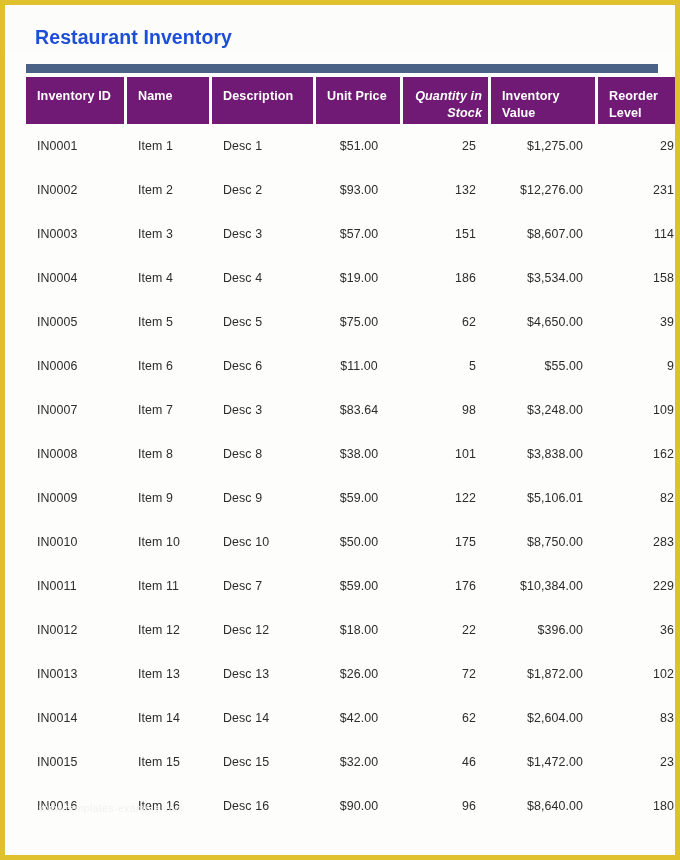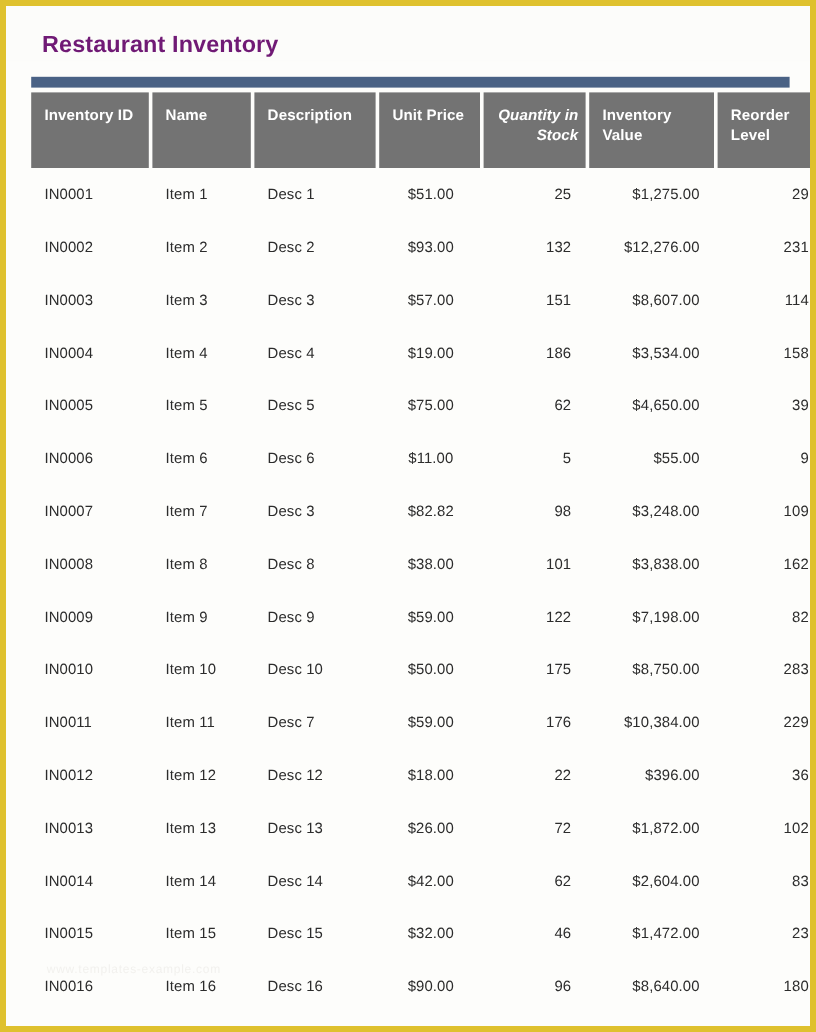"Restaurant Inventory" #page-title { color: #701a75 -> #1d4ed8 }
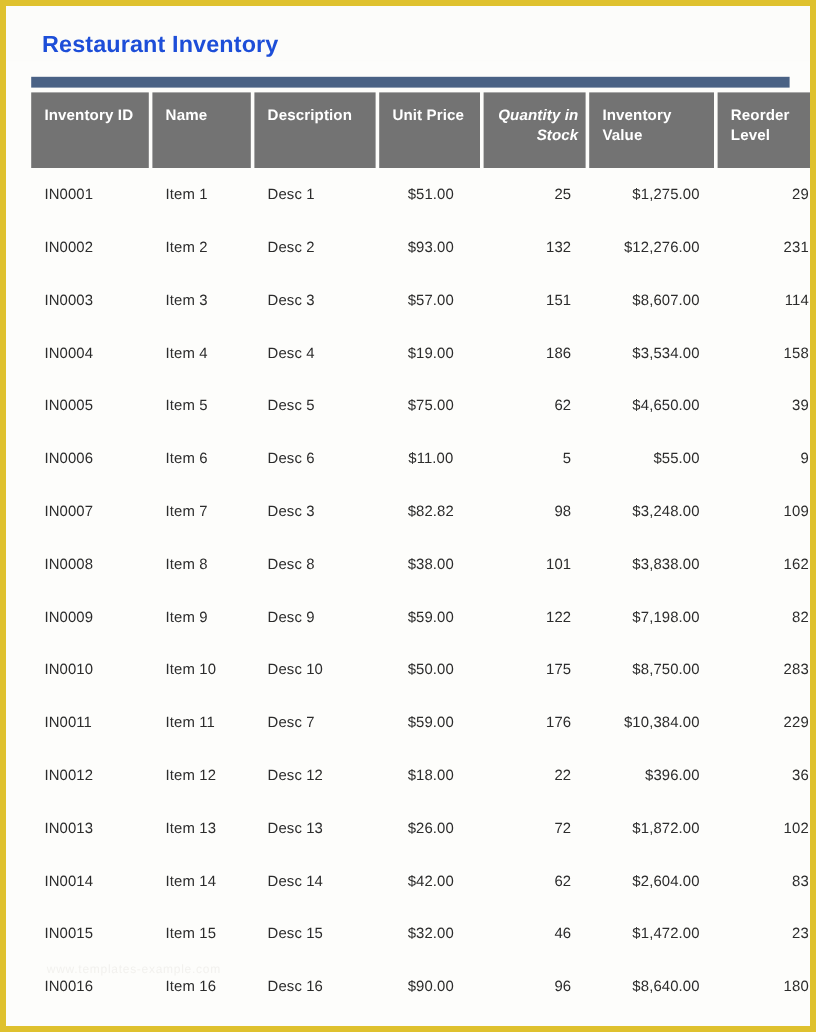"Inventory ID" table.inv-table thead th { background: #737373 -> #701a75; height: 63px -> 47px }
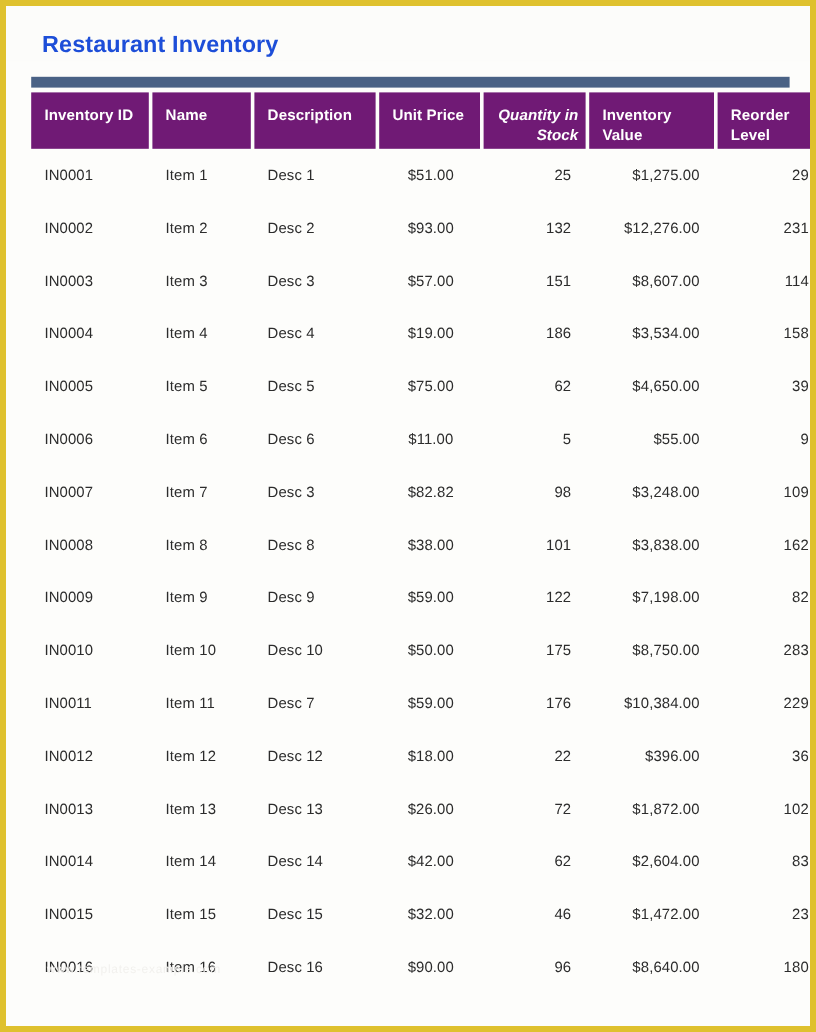"$82.82" td.money-left { text: $82.82 -> $83.64 }
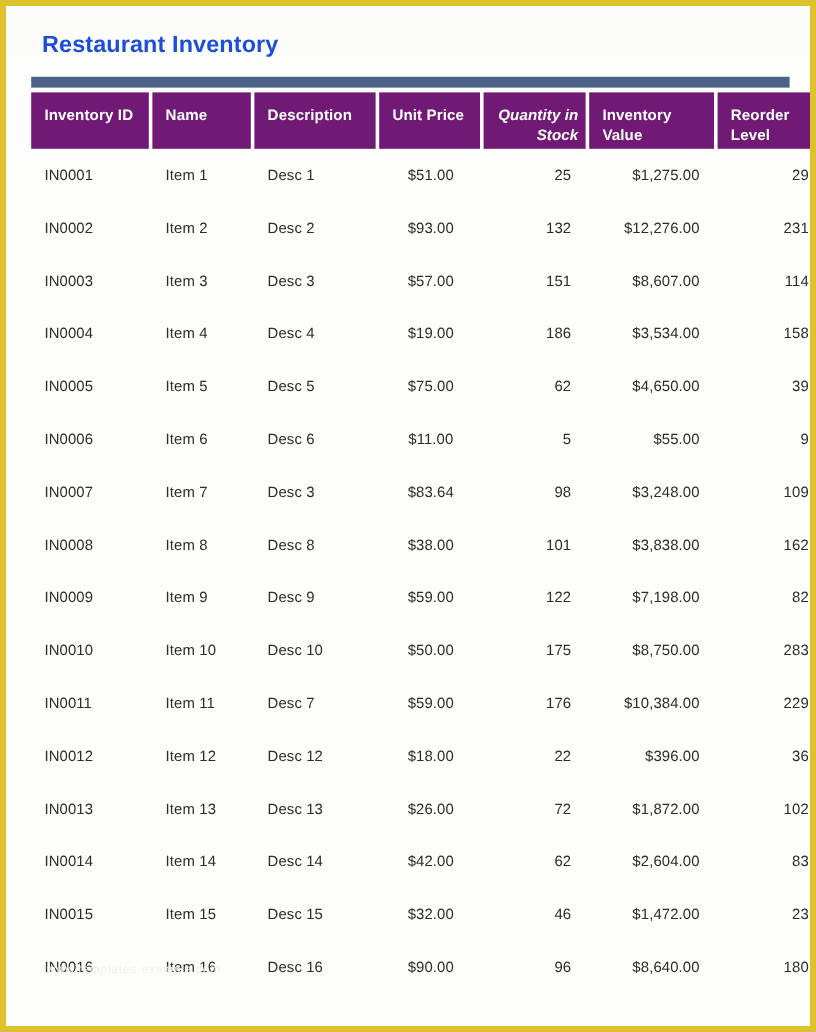"$7,198.00" td.num { text: $7,198.00 -> $5,106.01 }
